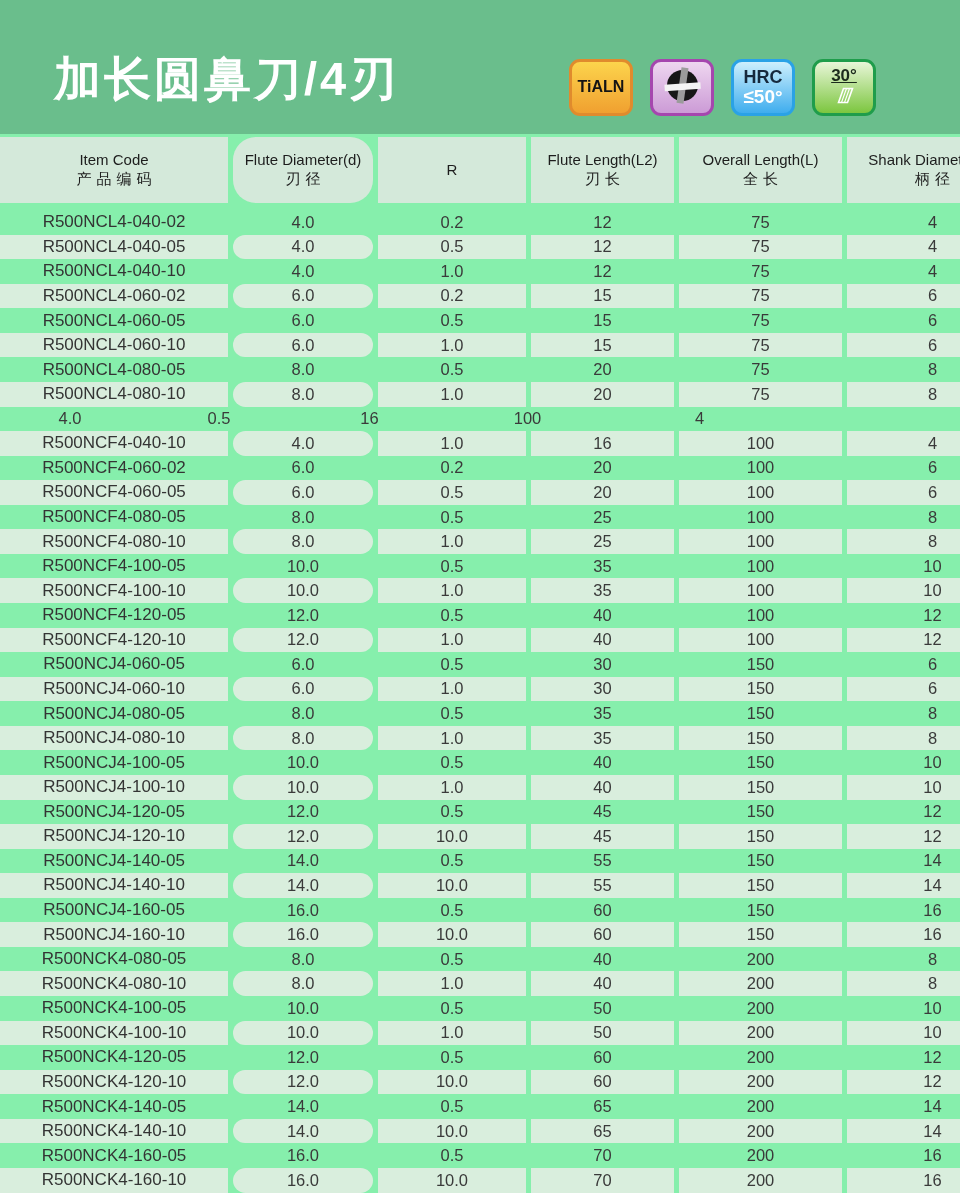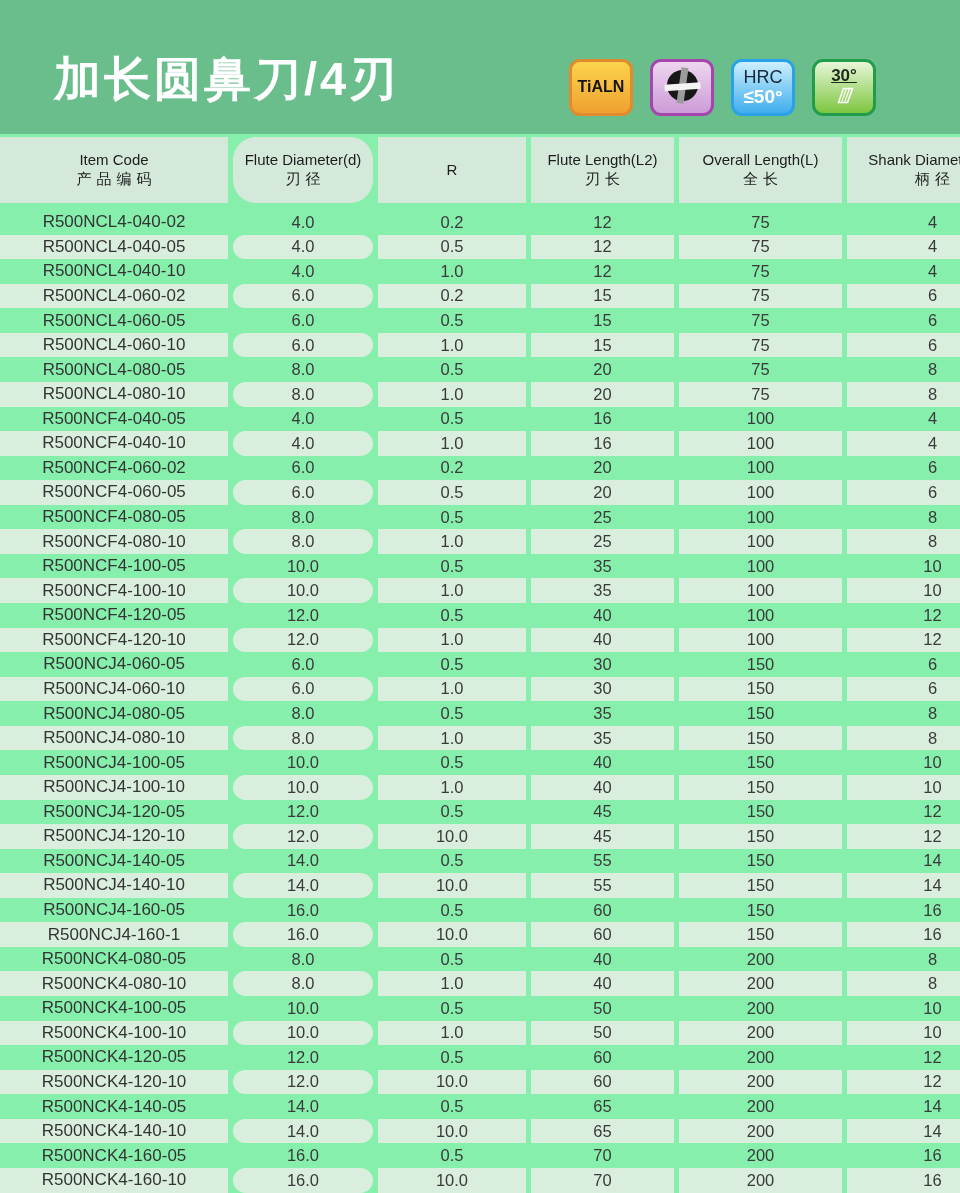"HRC" .badge-hrc .top { font-weight: normal -> bold }
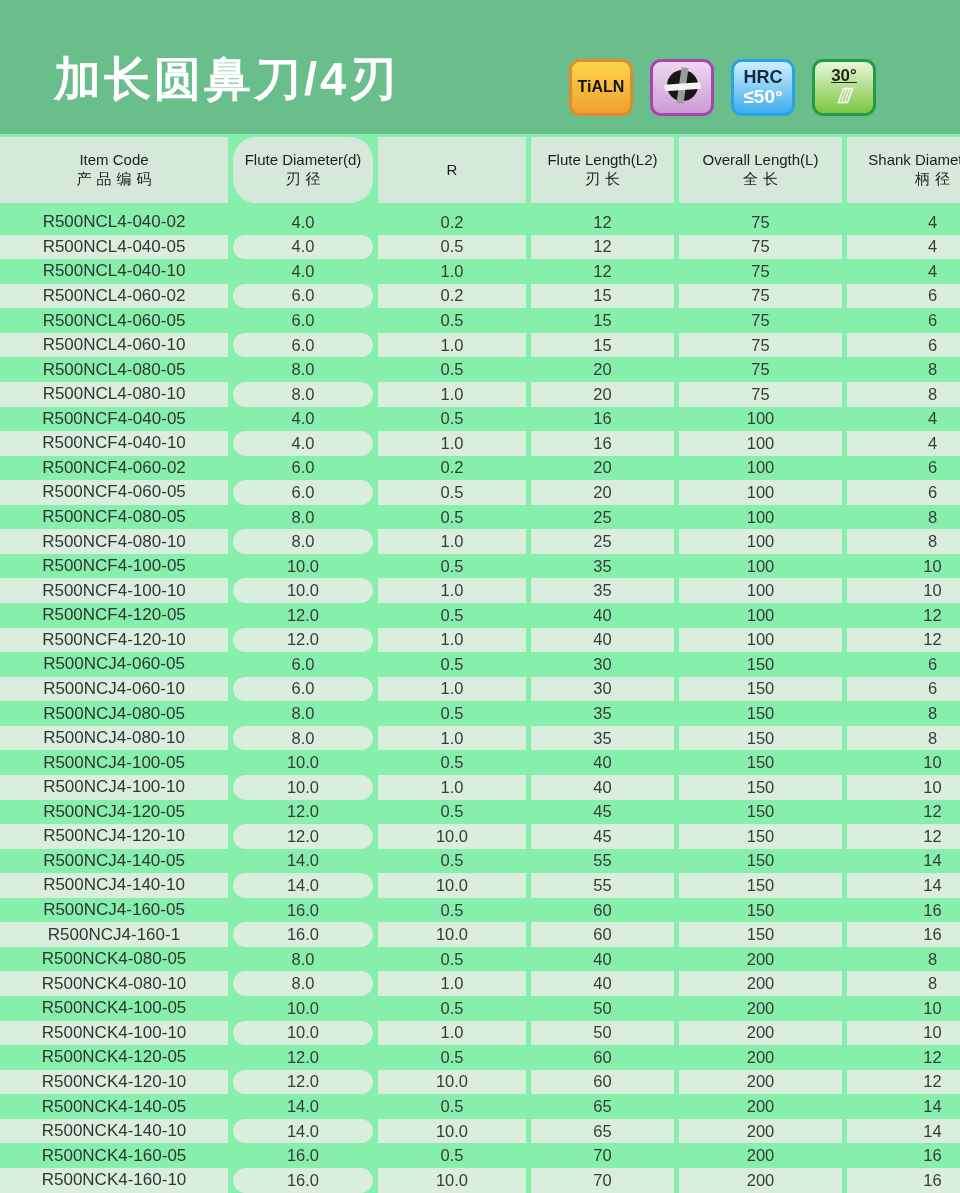"R500NCF4-040-05" div.cell { html: <div>R500NCF4-040-05</div> -> none }
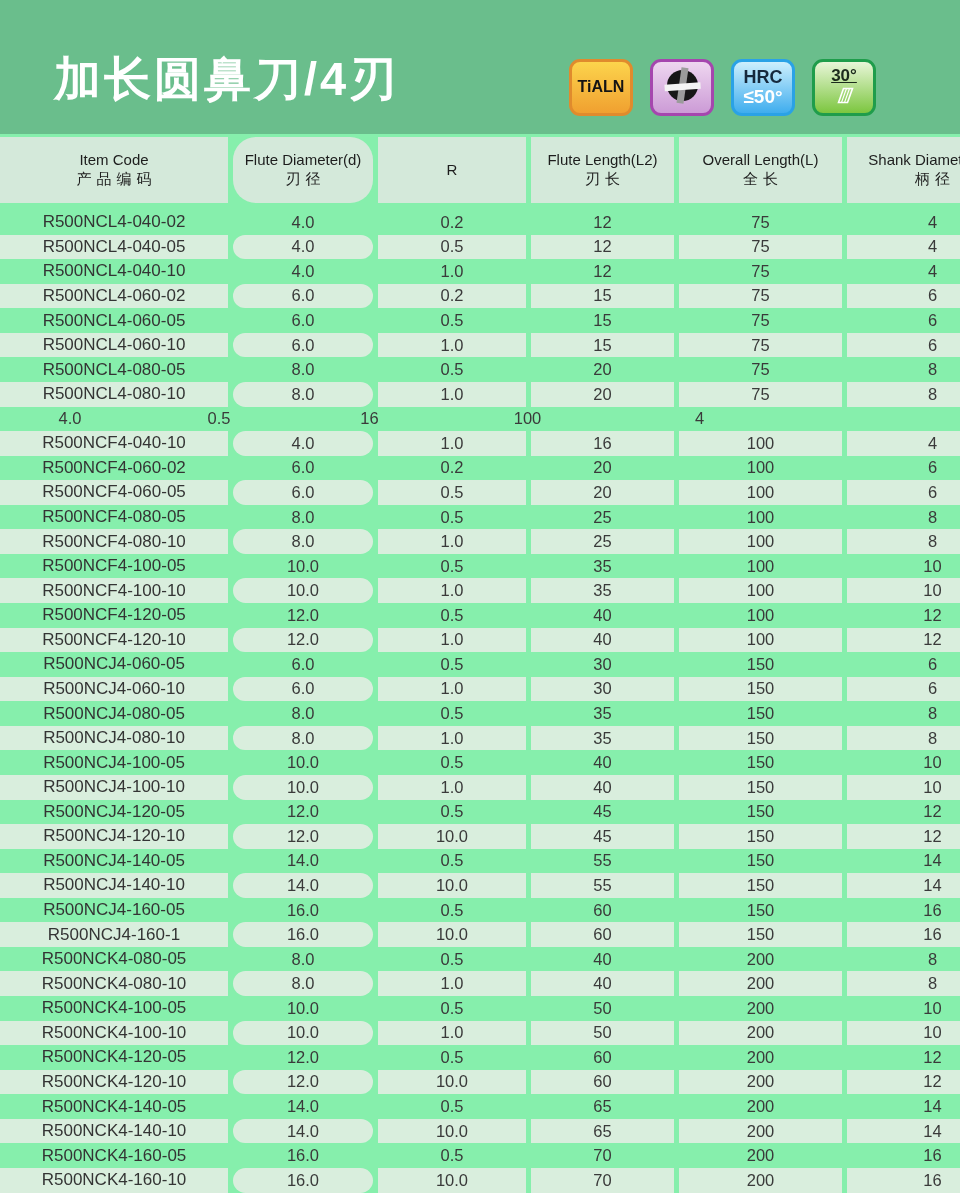"R500NCJ4-160-1" div.cell { text: R500NCJ4-160-1 -> R500NCJ4-160-10 }
